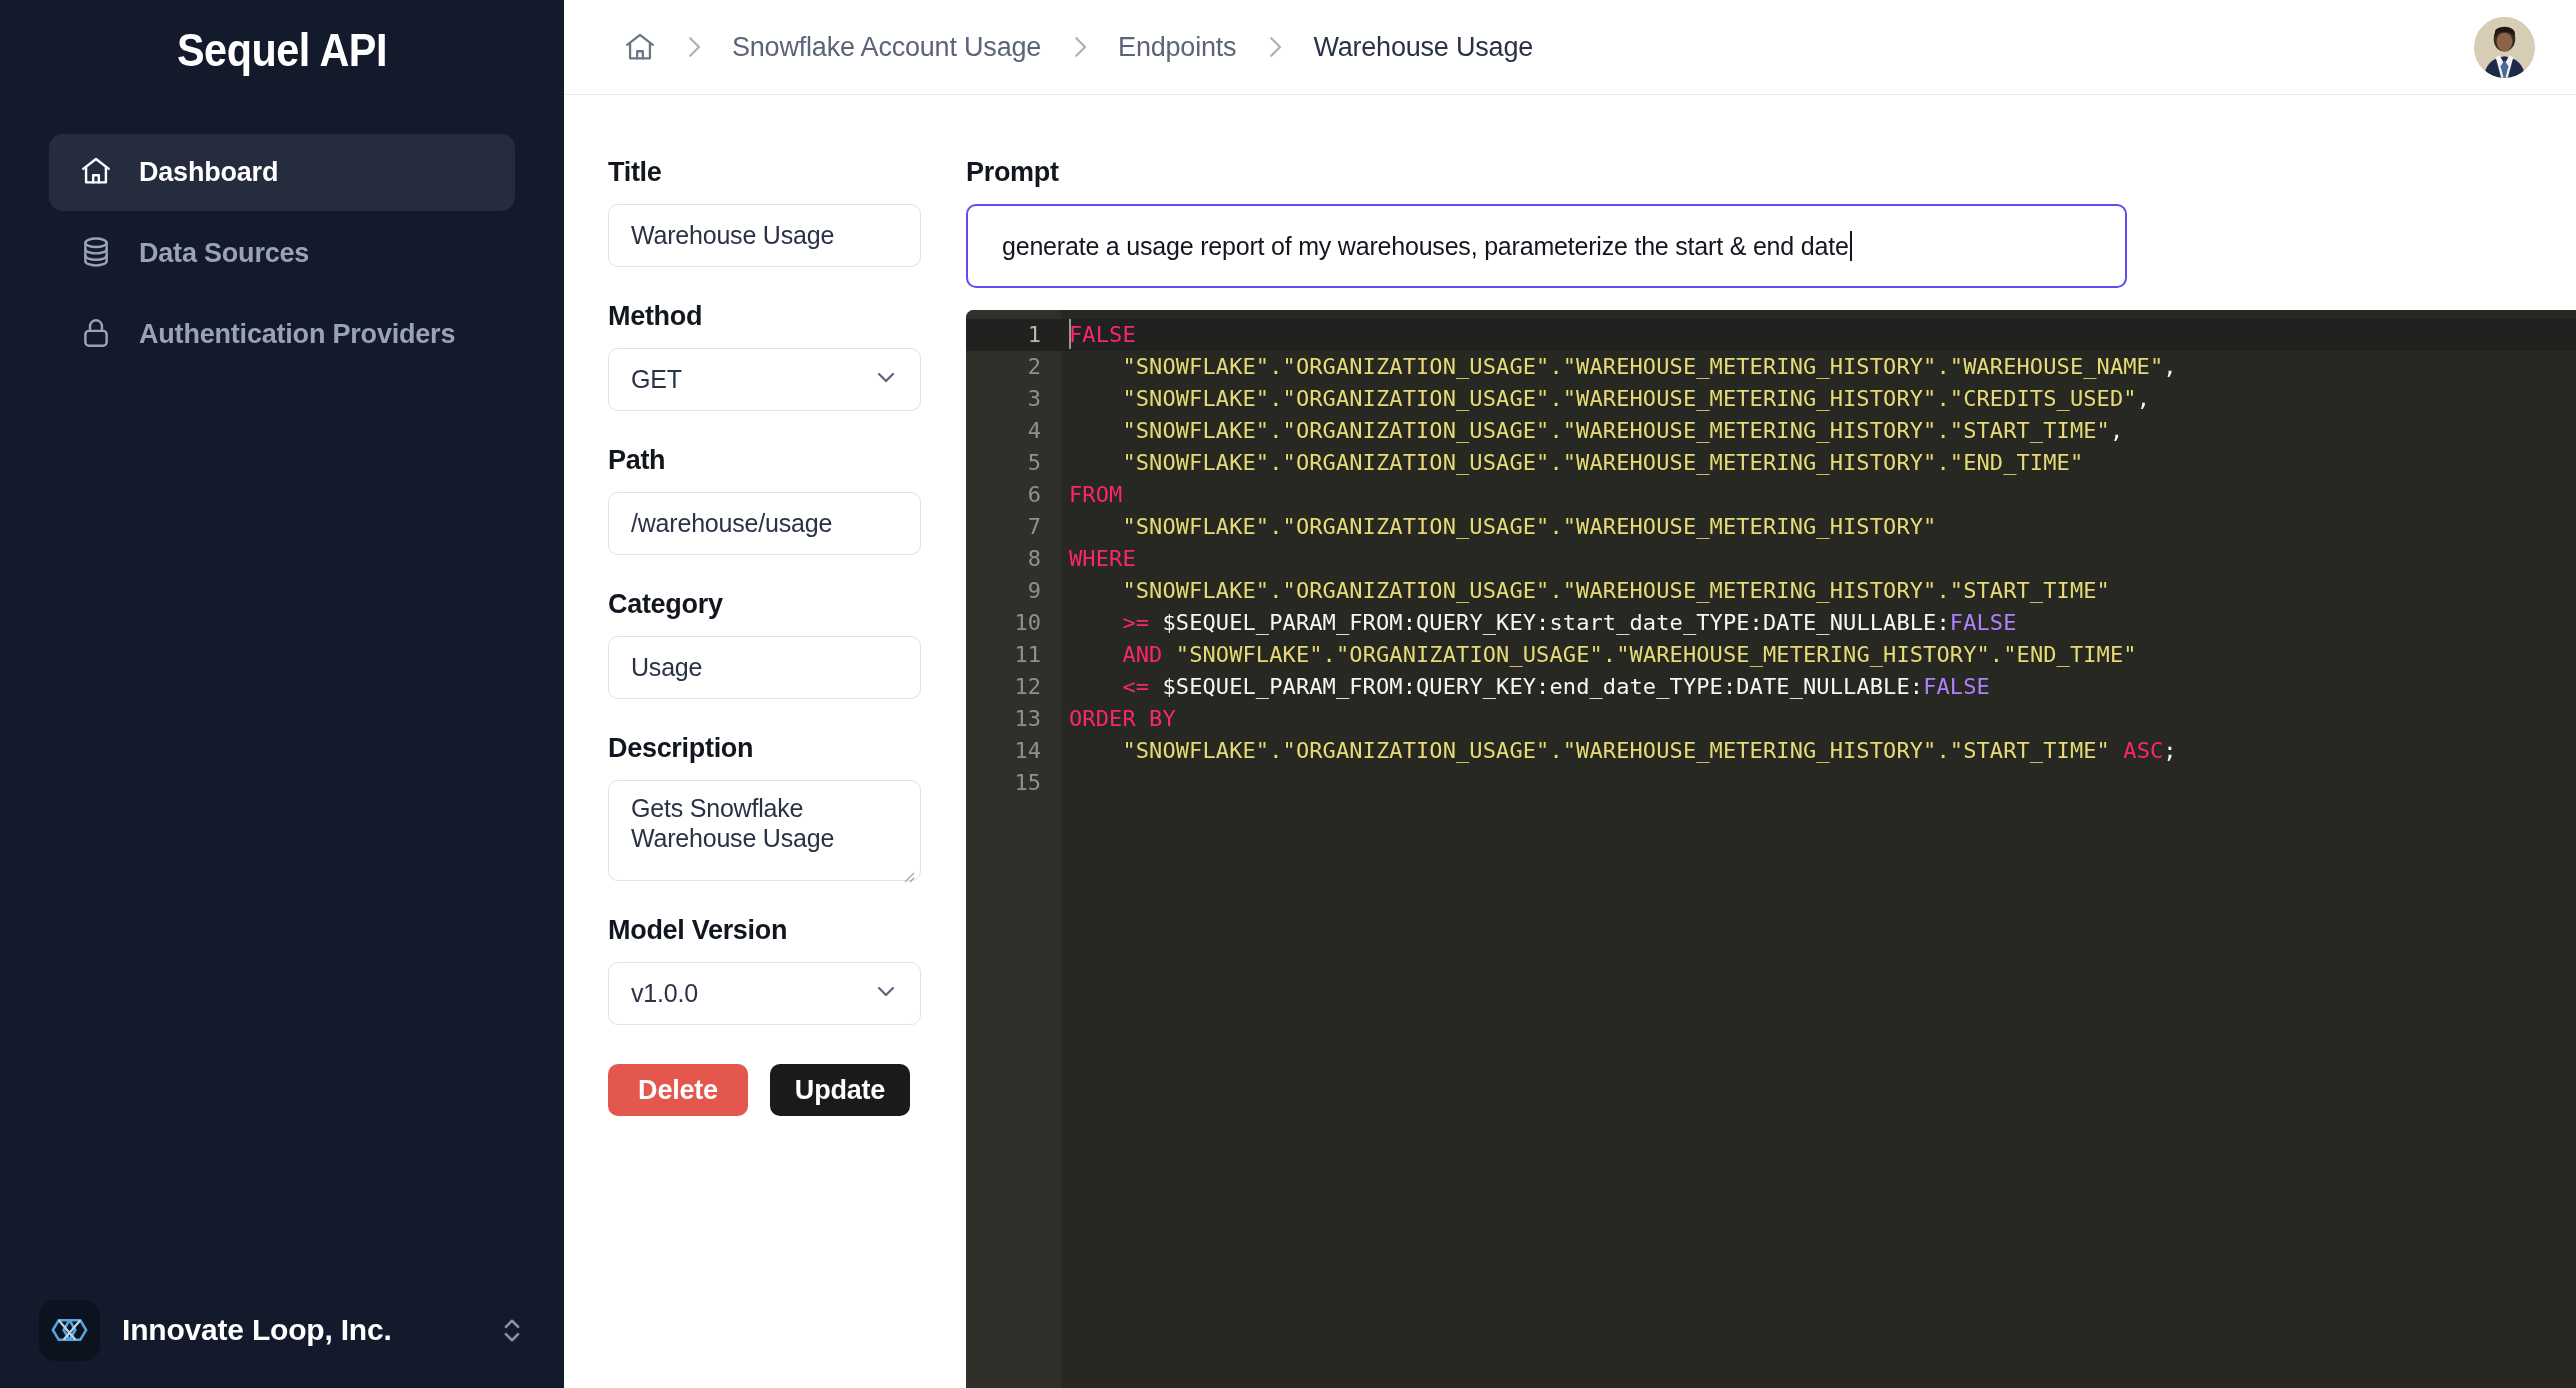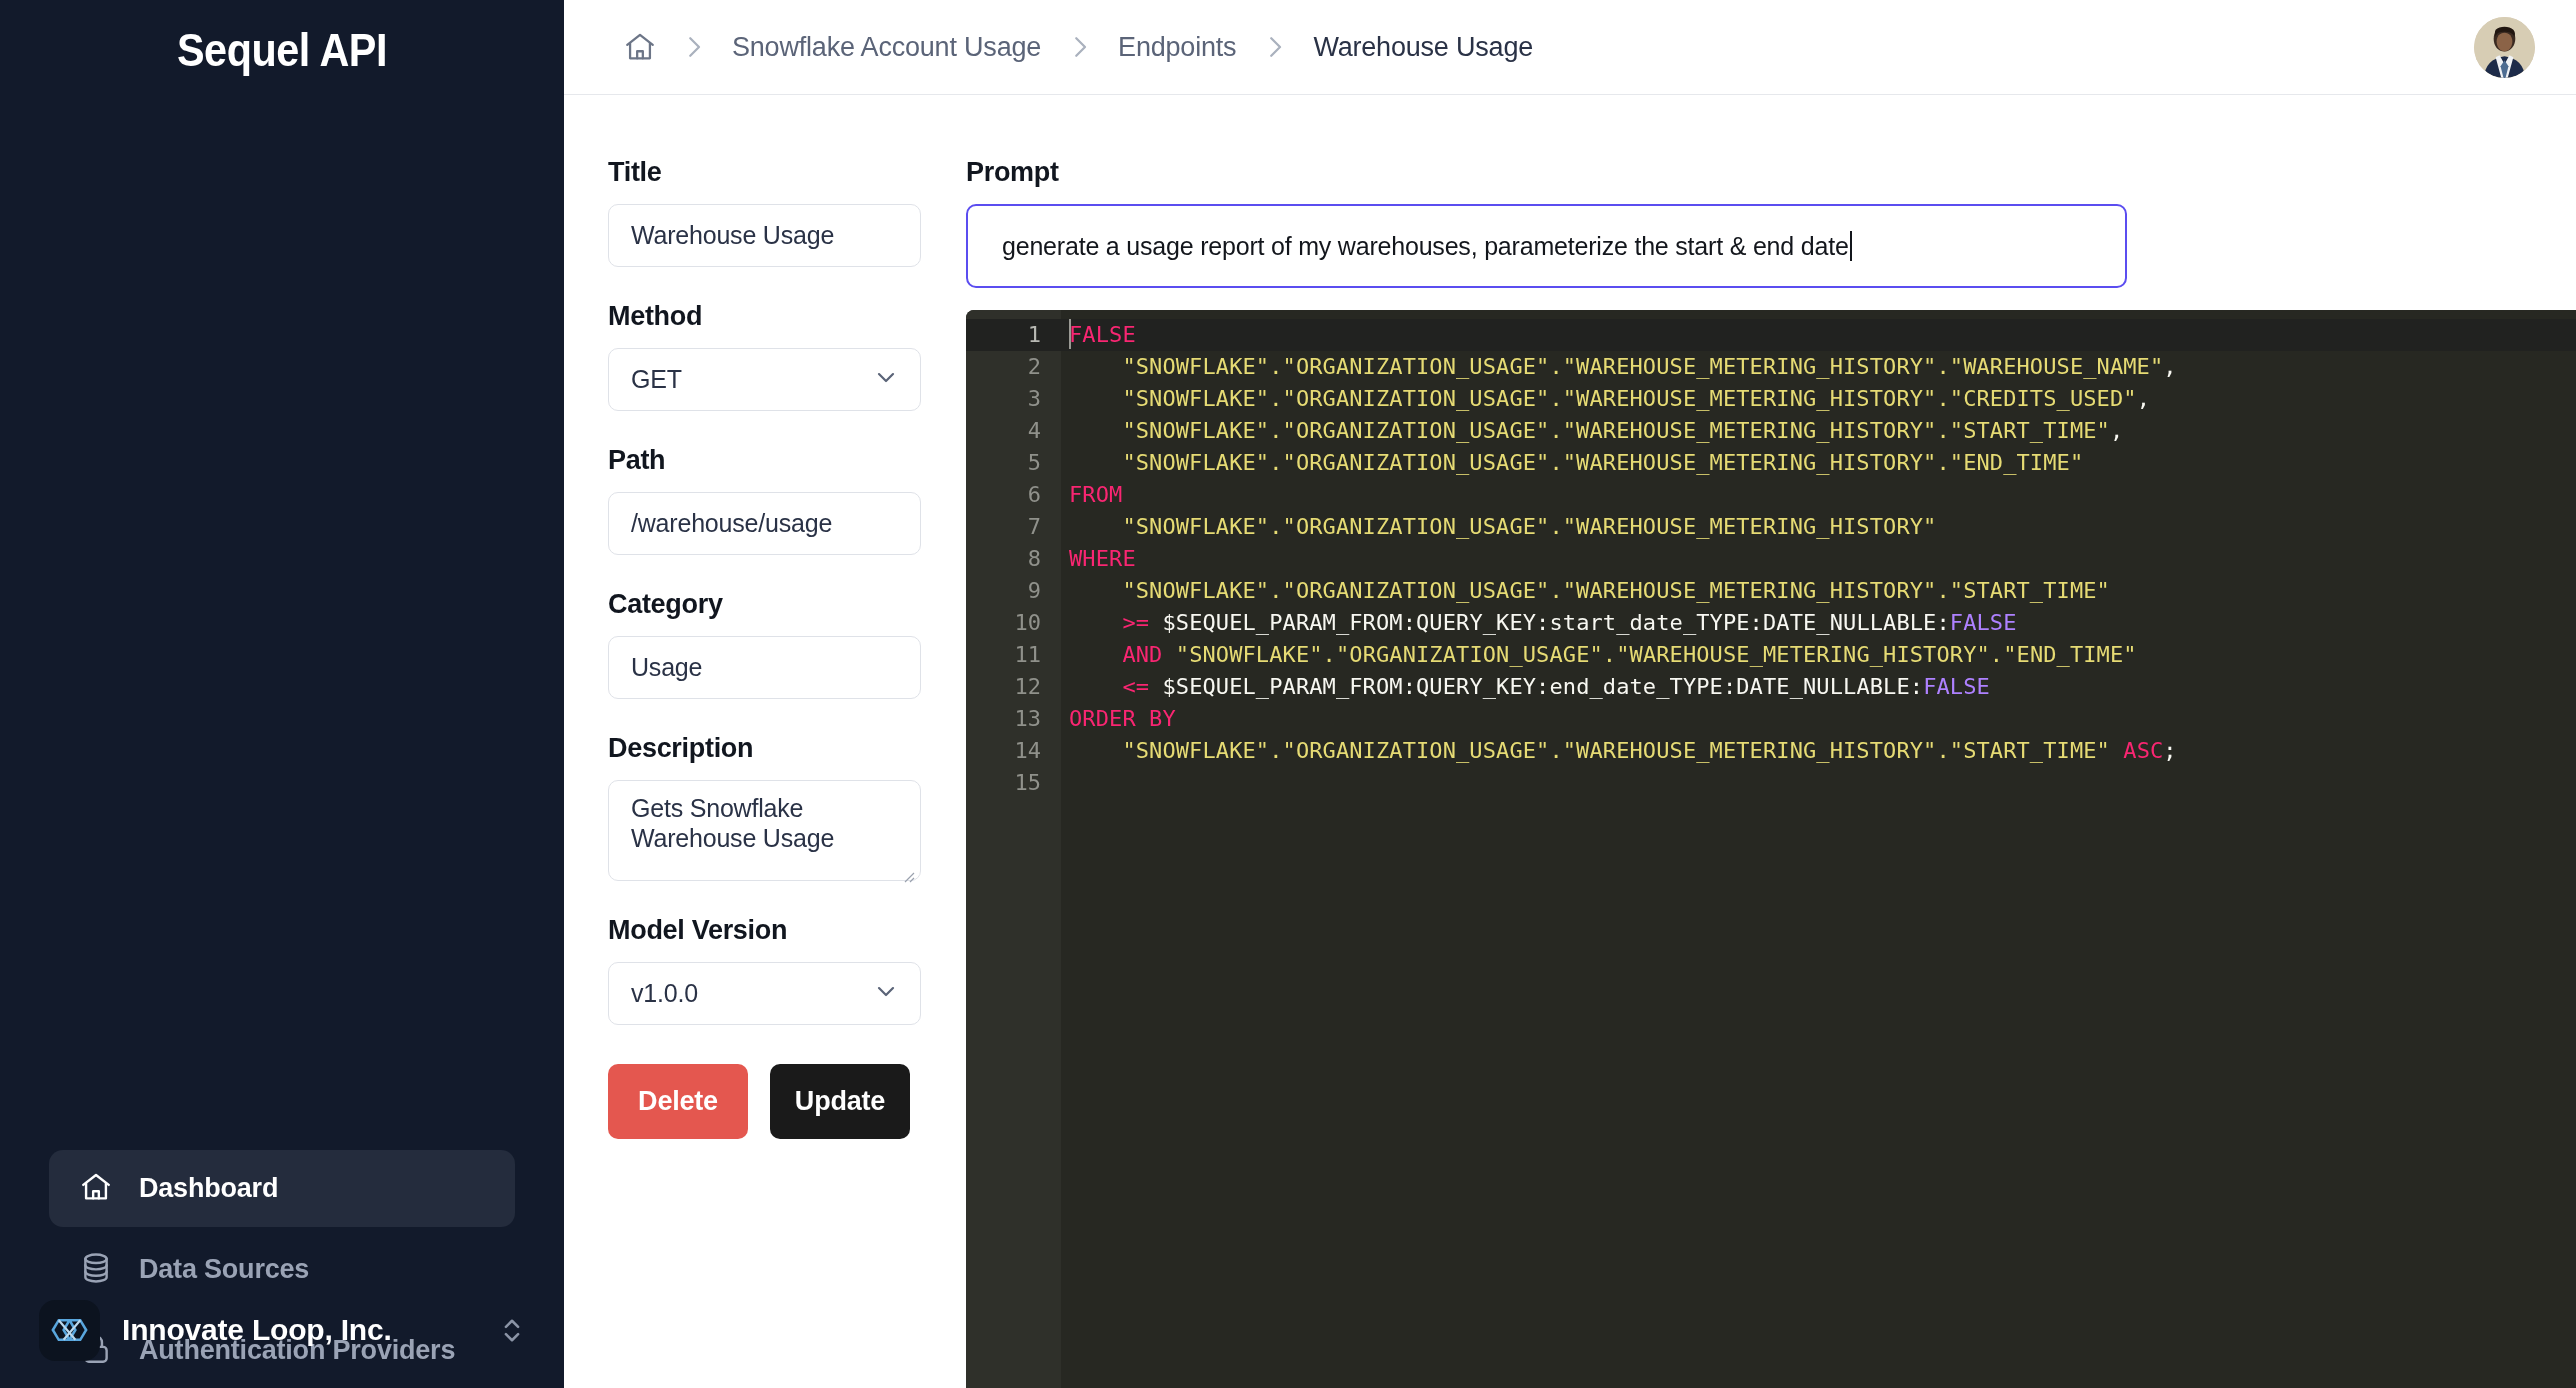"Sequel API" .sidebar { justify-content: space-between -> none }
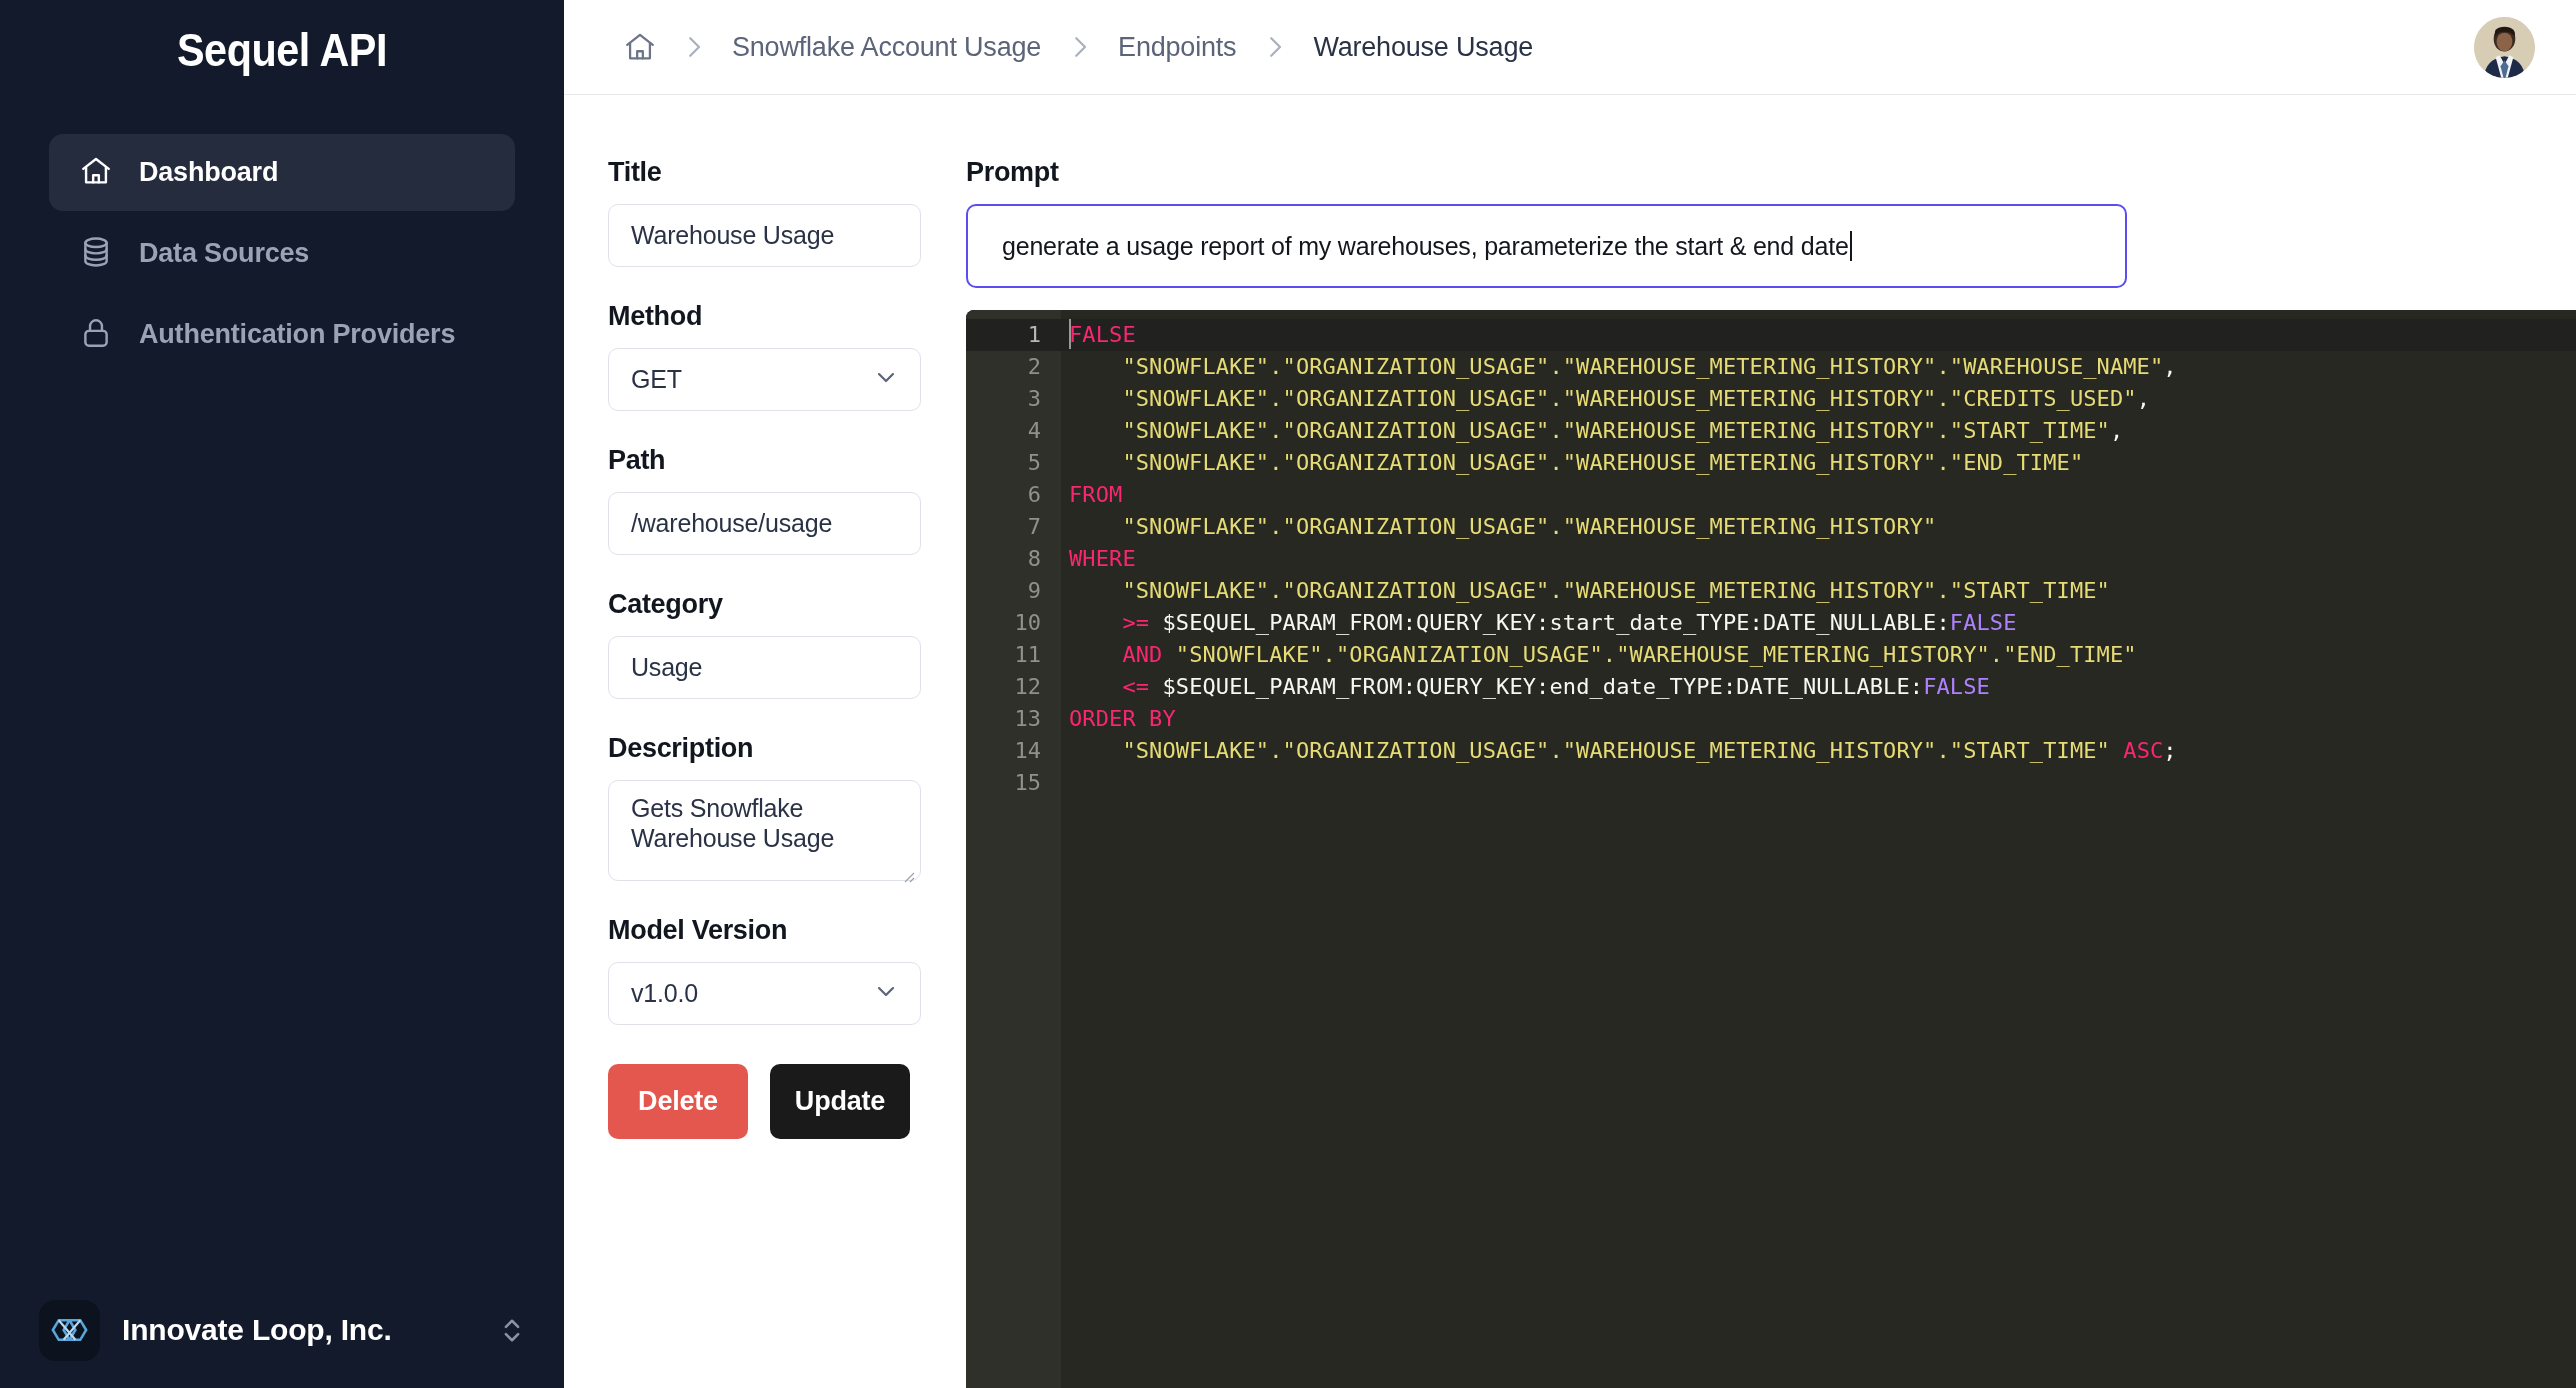"Delete" .btn { height: 75px -> 52px }
